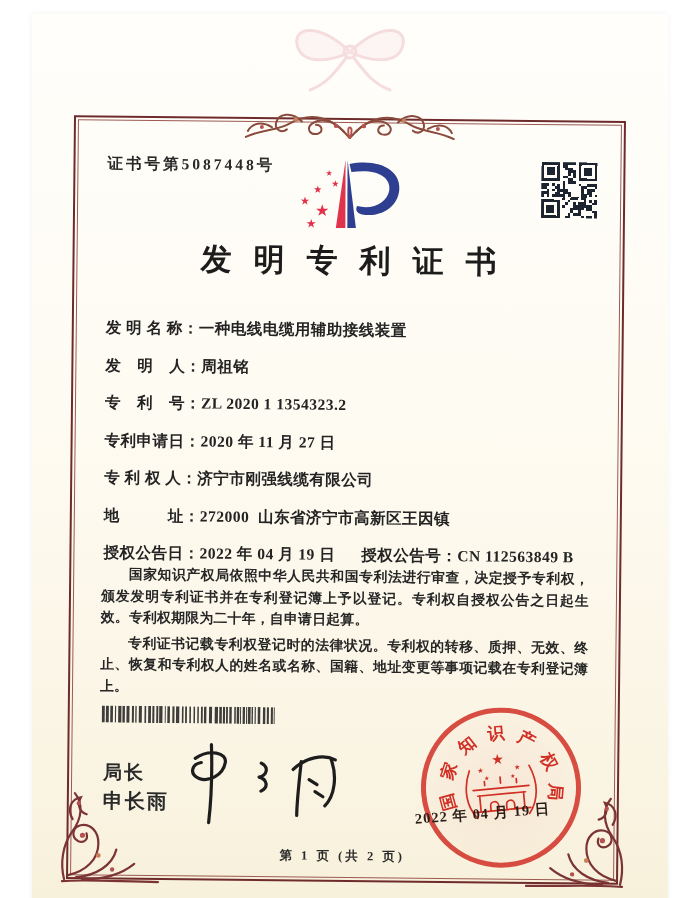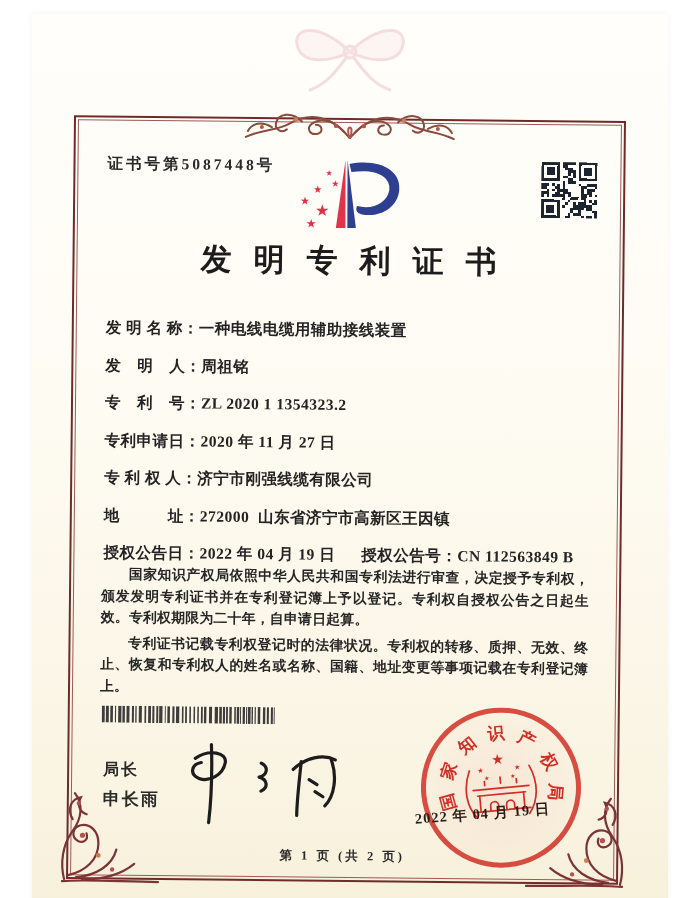"局长" .sig-title { font-size: 16px -> 19px }
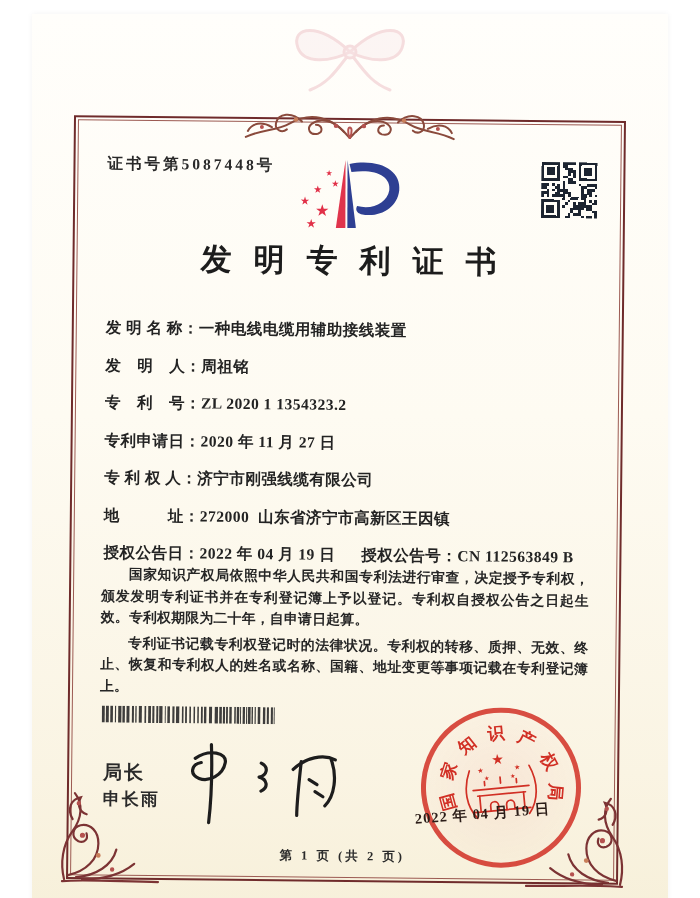"申长雨" .sig-name { font-size: 17px -> 20px }
